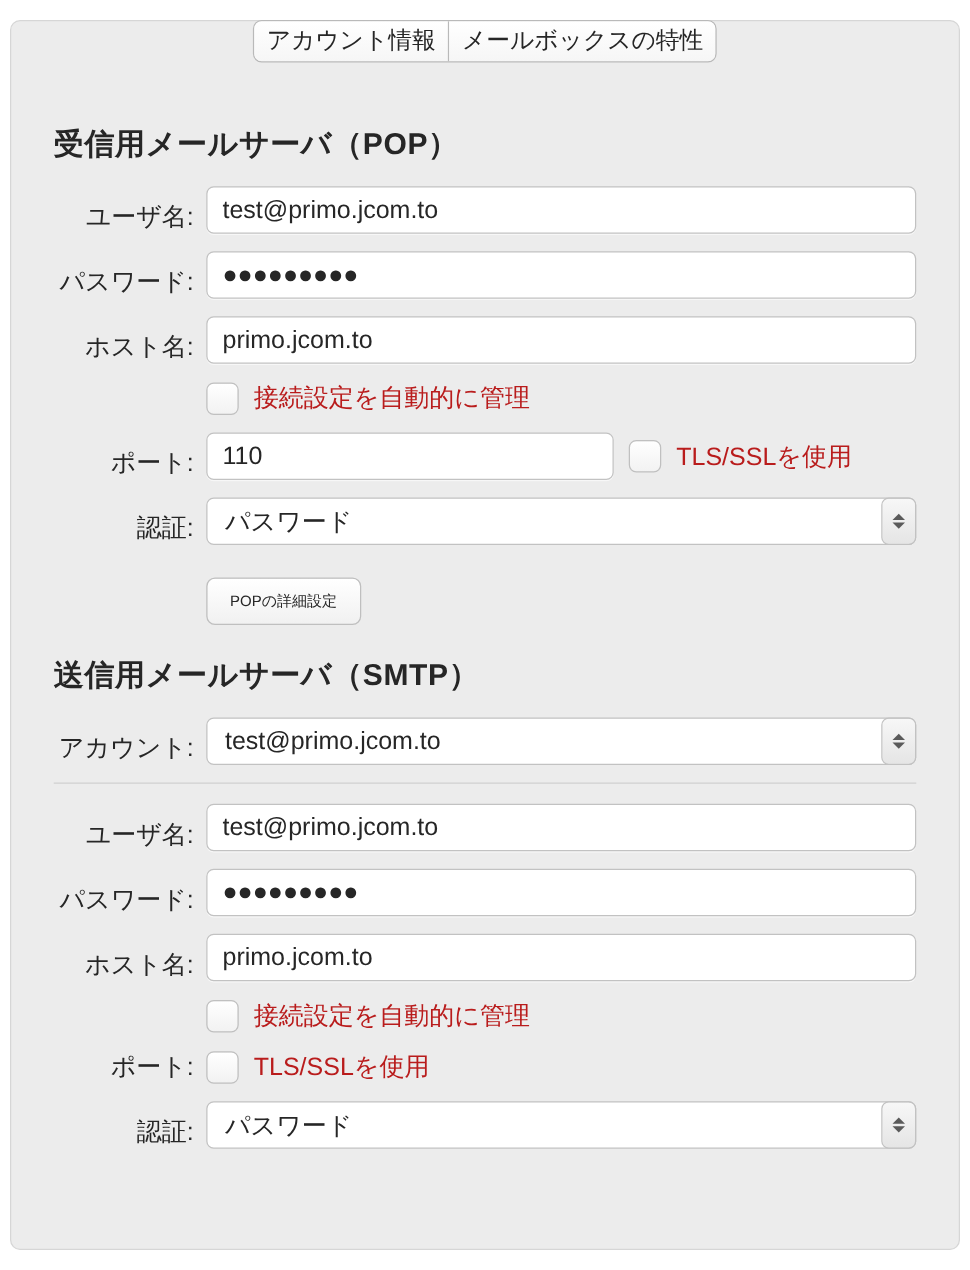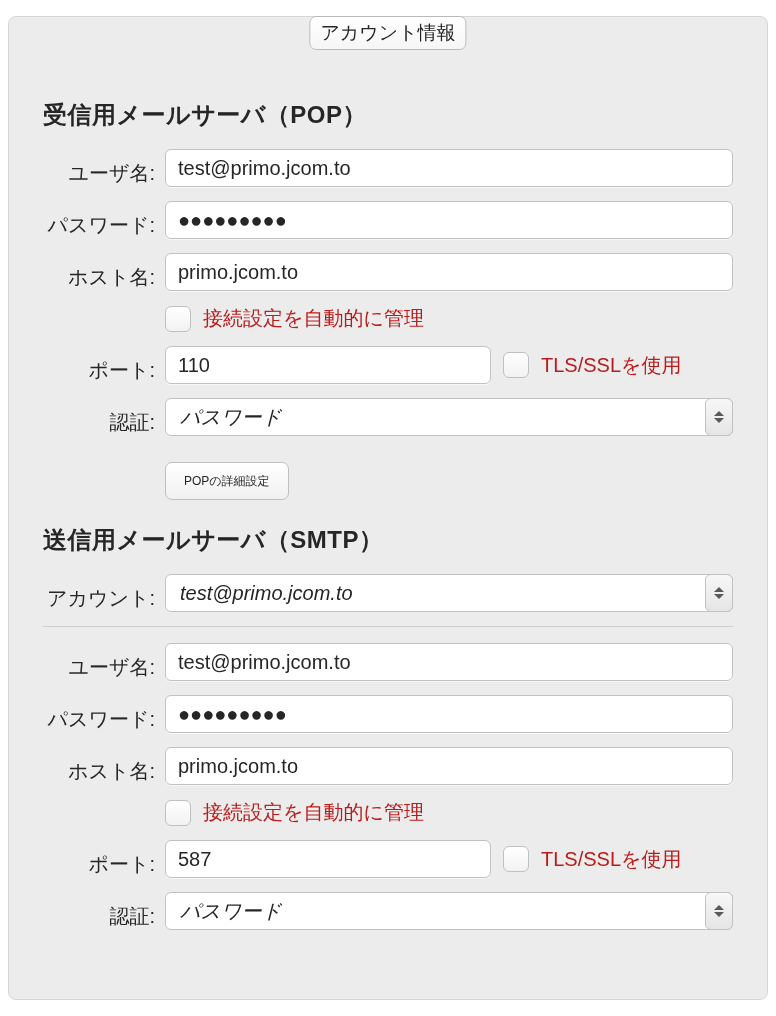"メールボックスの特性" div.tab { html: none -> <div>メールボックスの特性</div> }
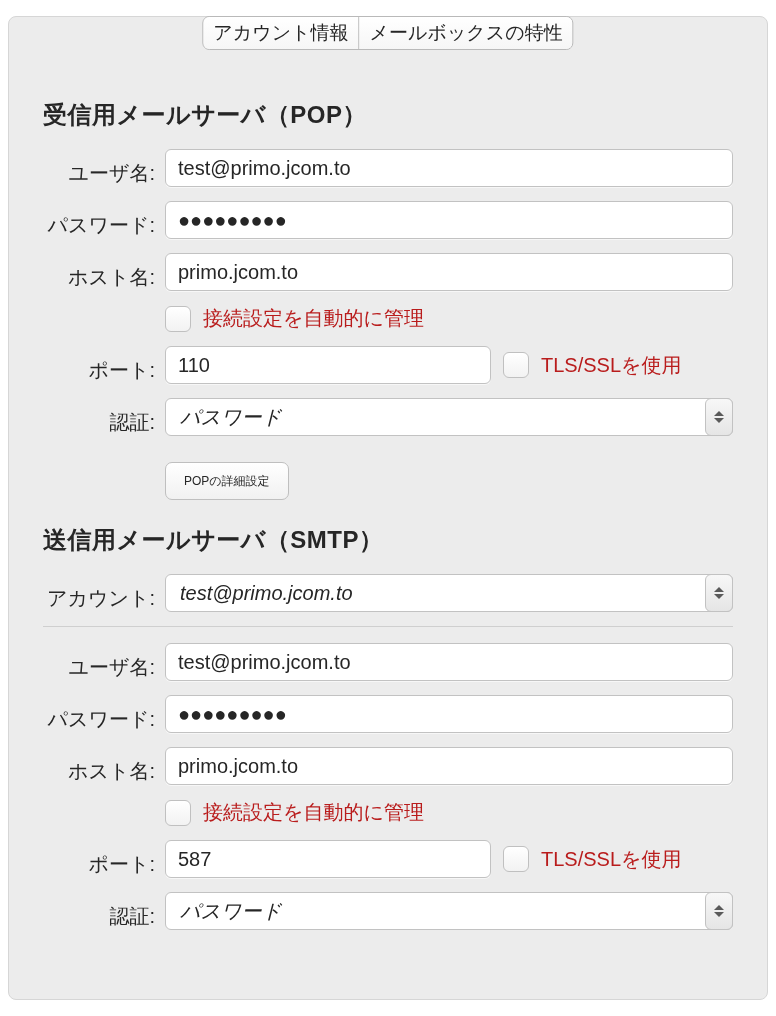"パスワード" .select-wrap { font-style: italic -> none }
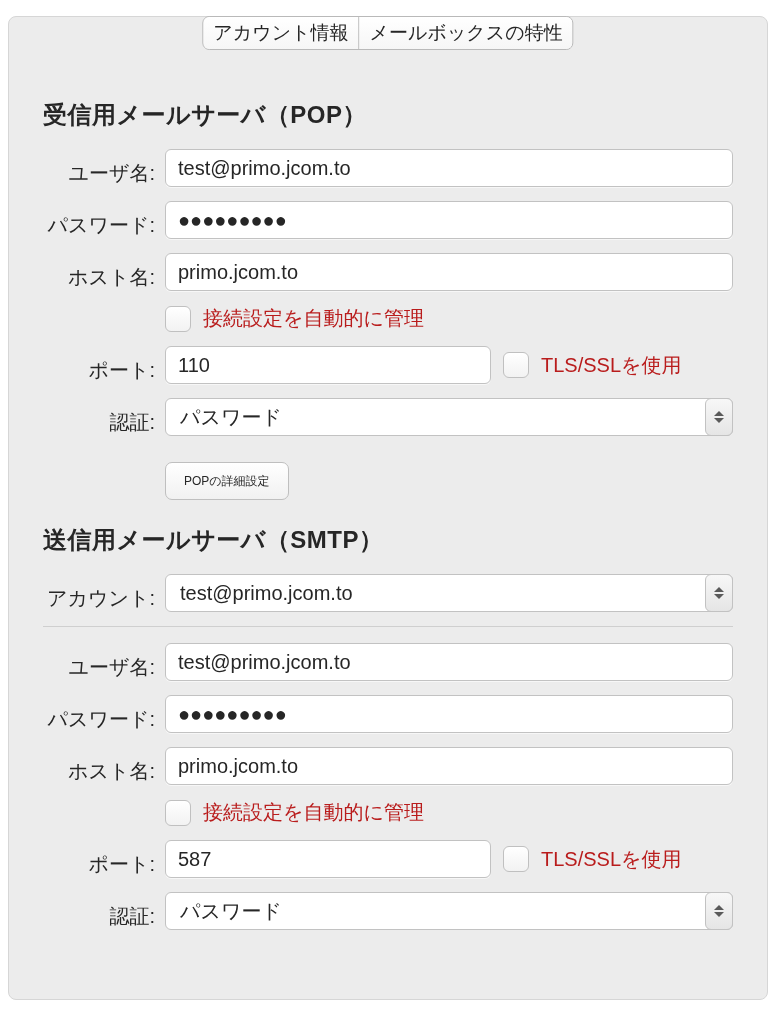"587" input.text-input { html: <input> -> none }
